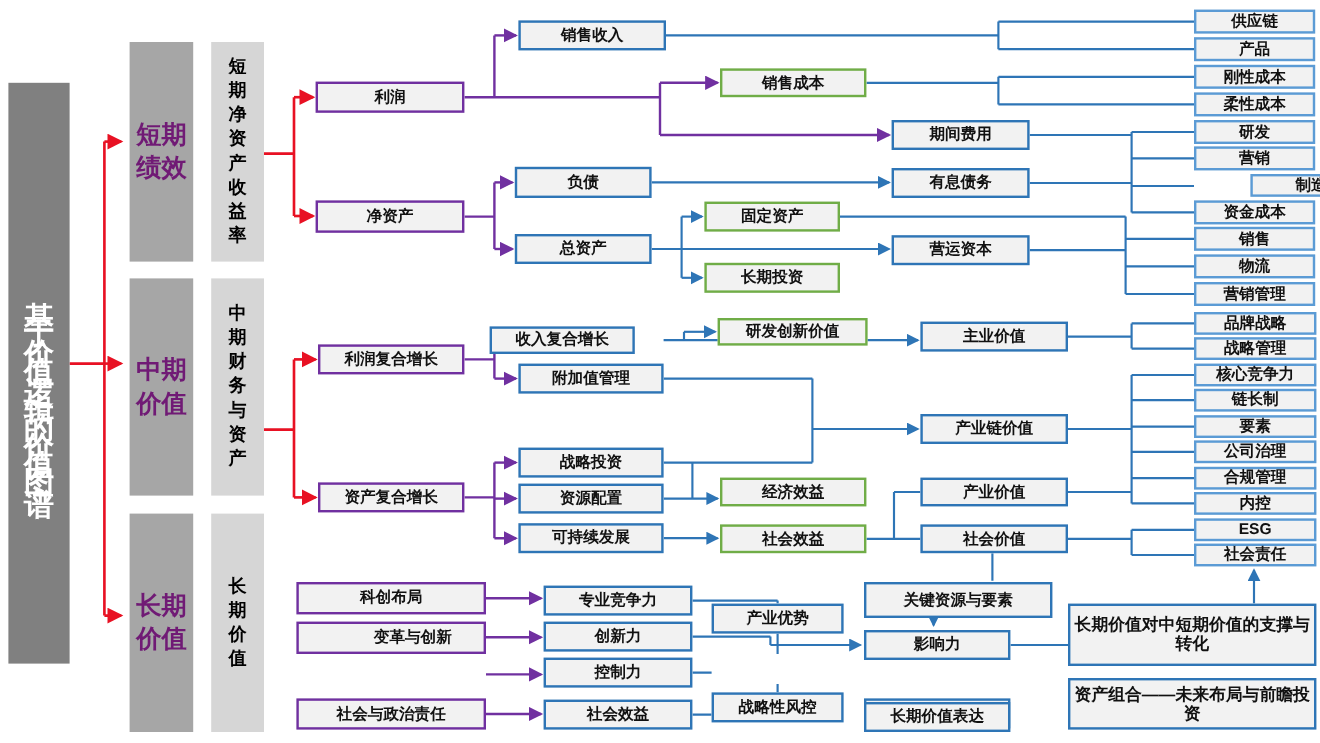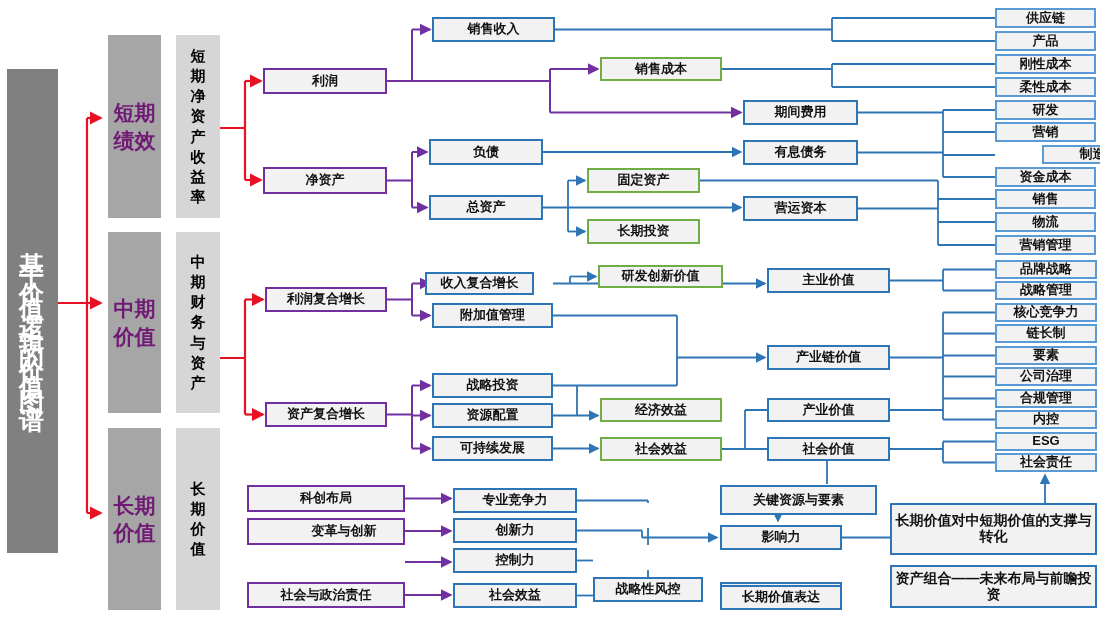"收入复合增长" div.box { left: 425px -> 408px; width: 109px -> 121px }
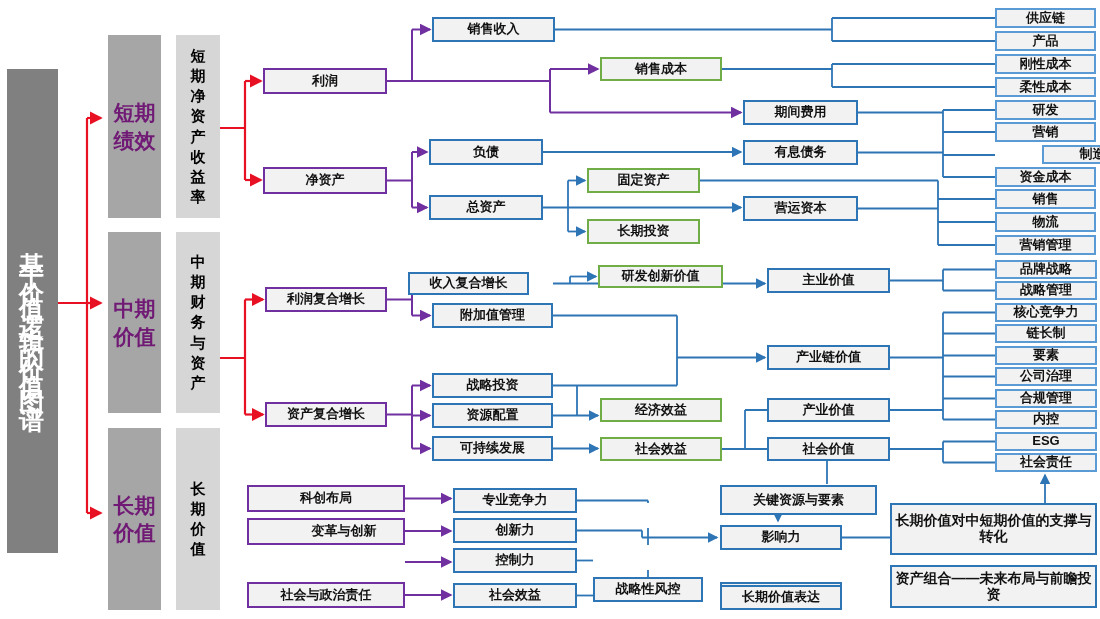"产业优势" div.box { html: none -> <div>产业优势</div> }
